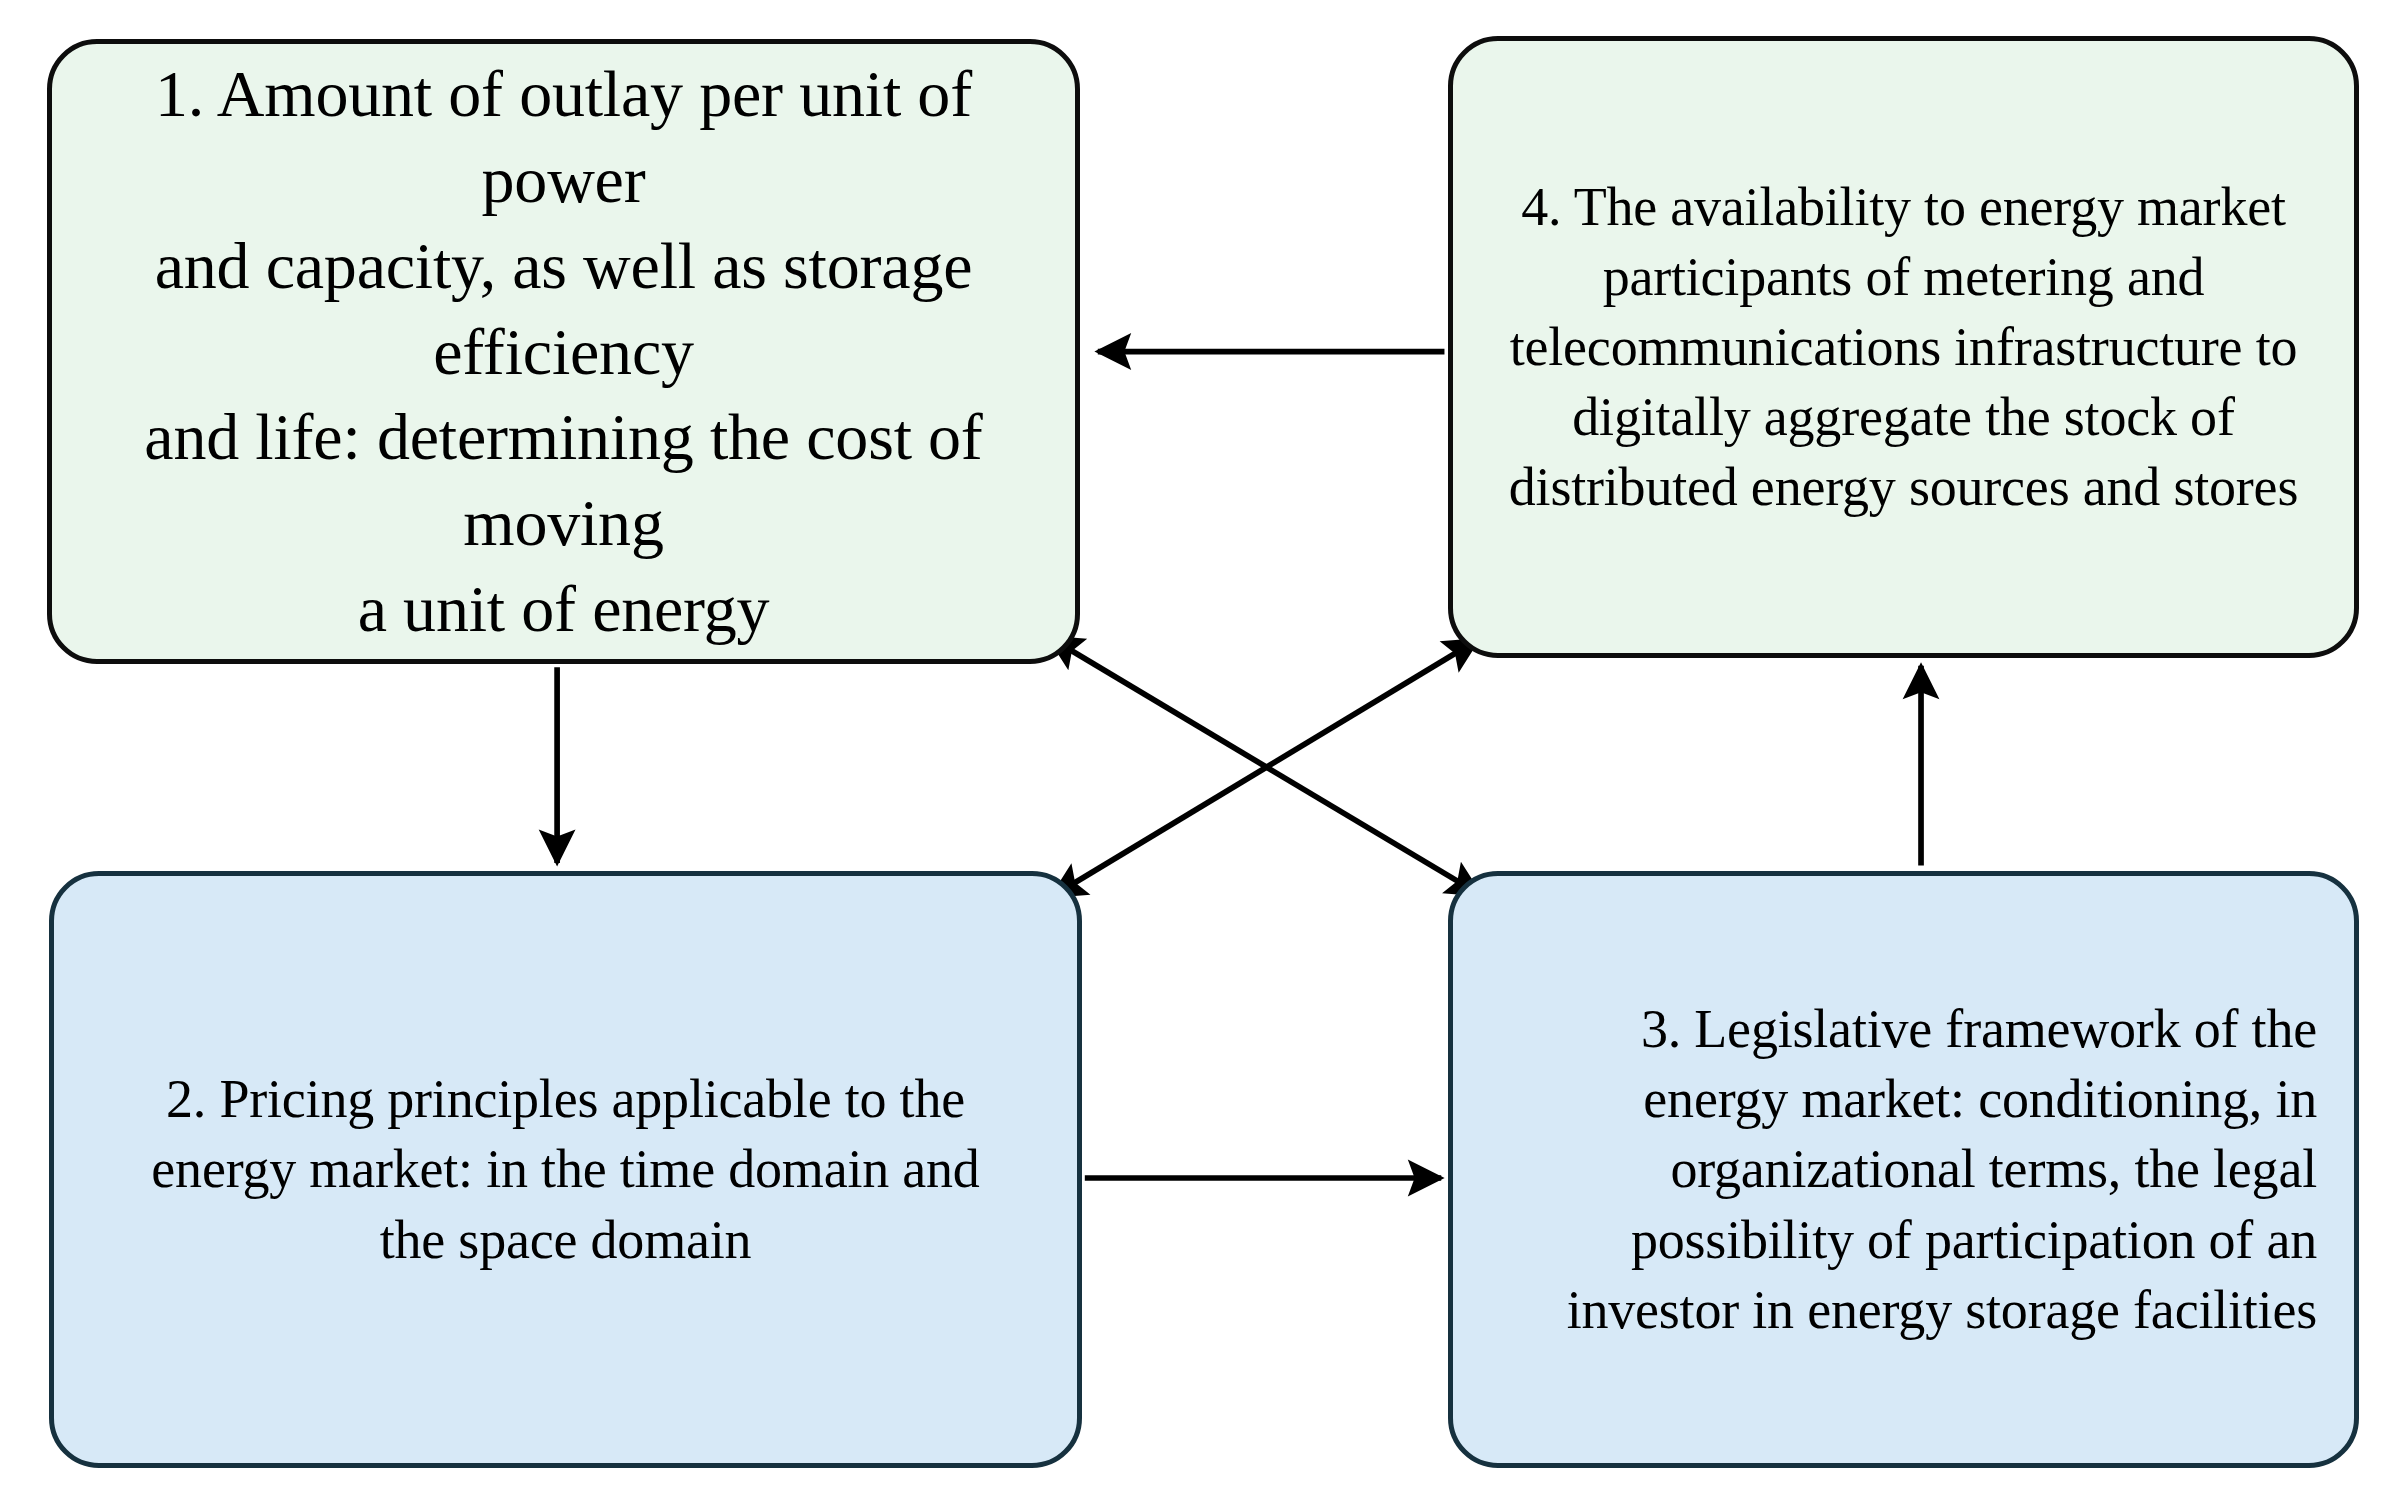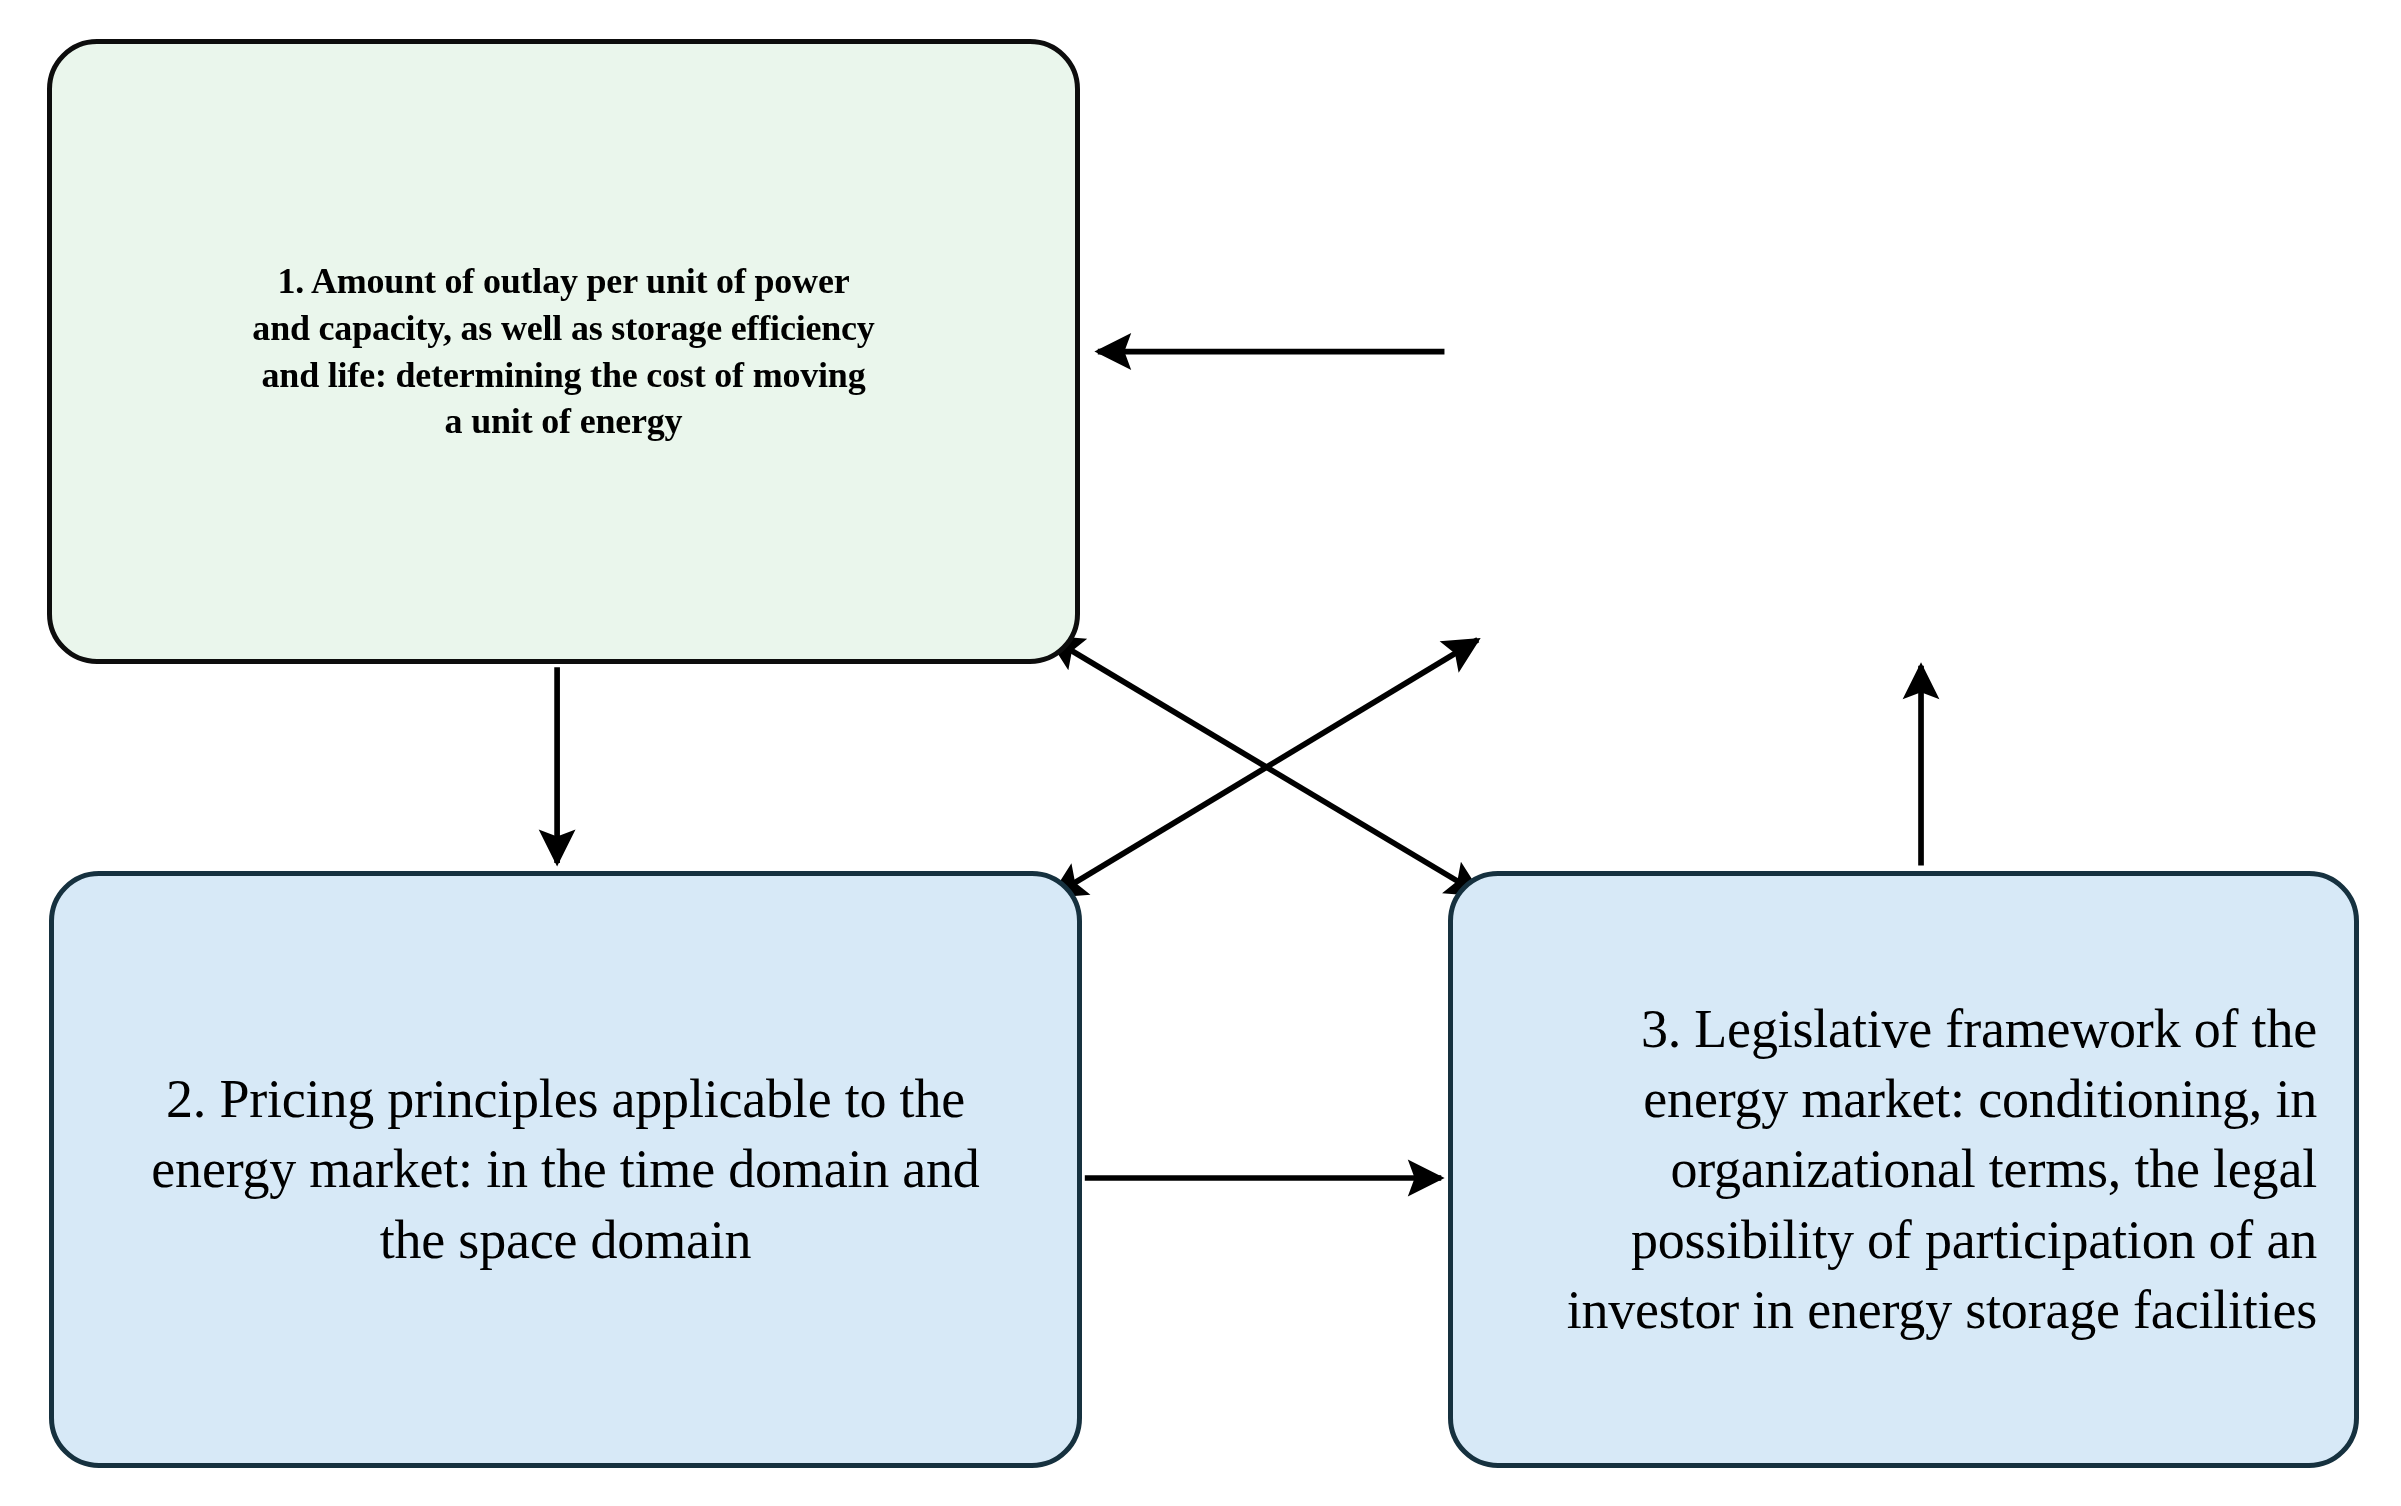"1. Amount of outlay per" #node-1 .node-text { font-size: 36px -> 66px; font-weight: bold -> none }
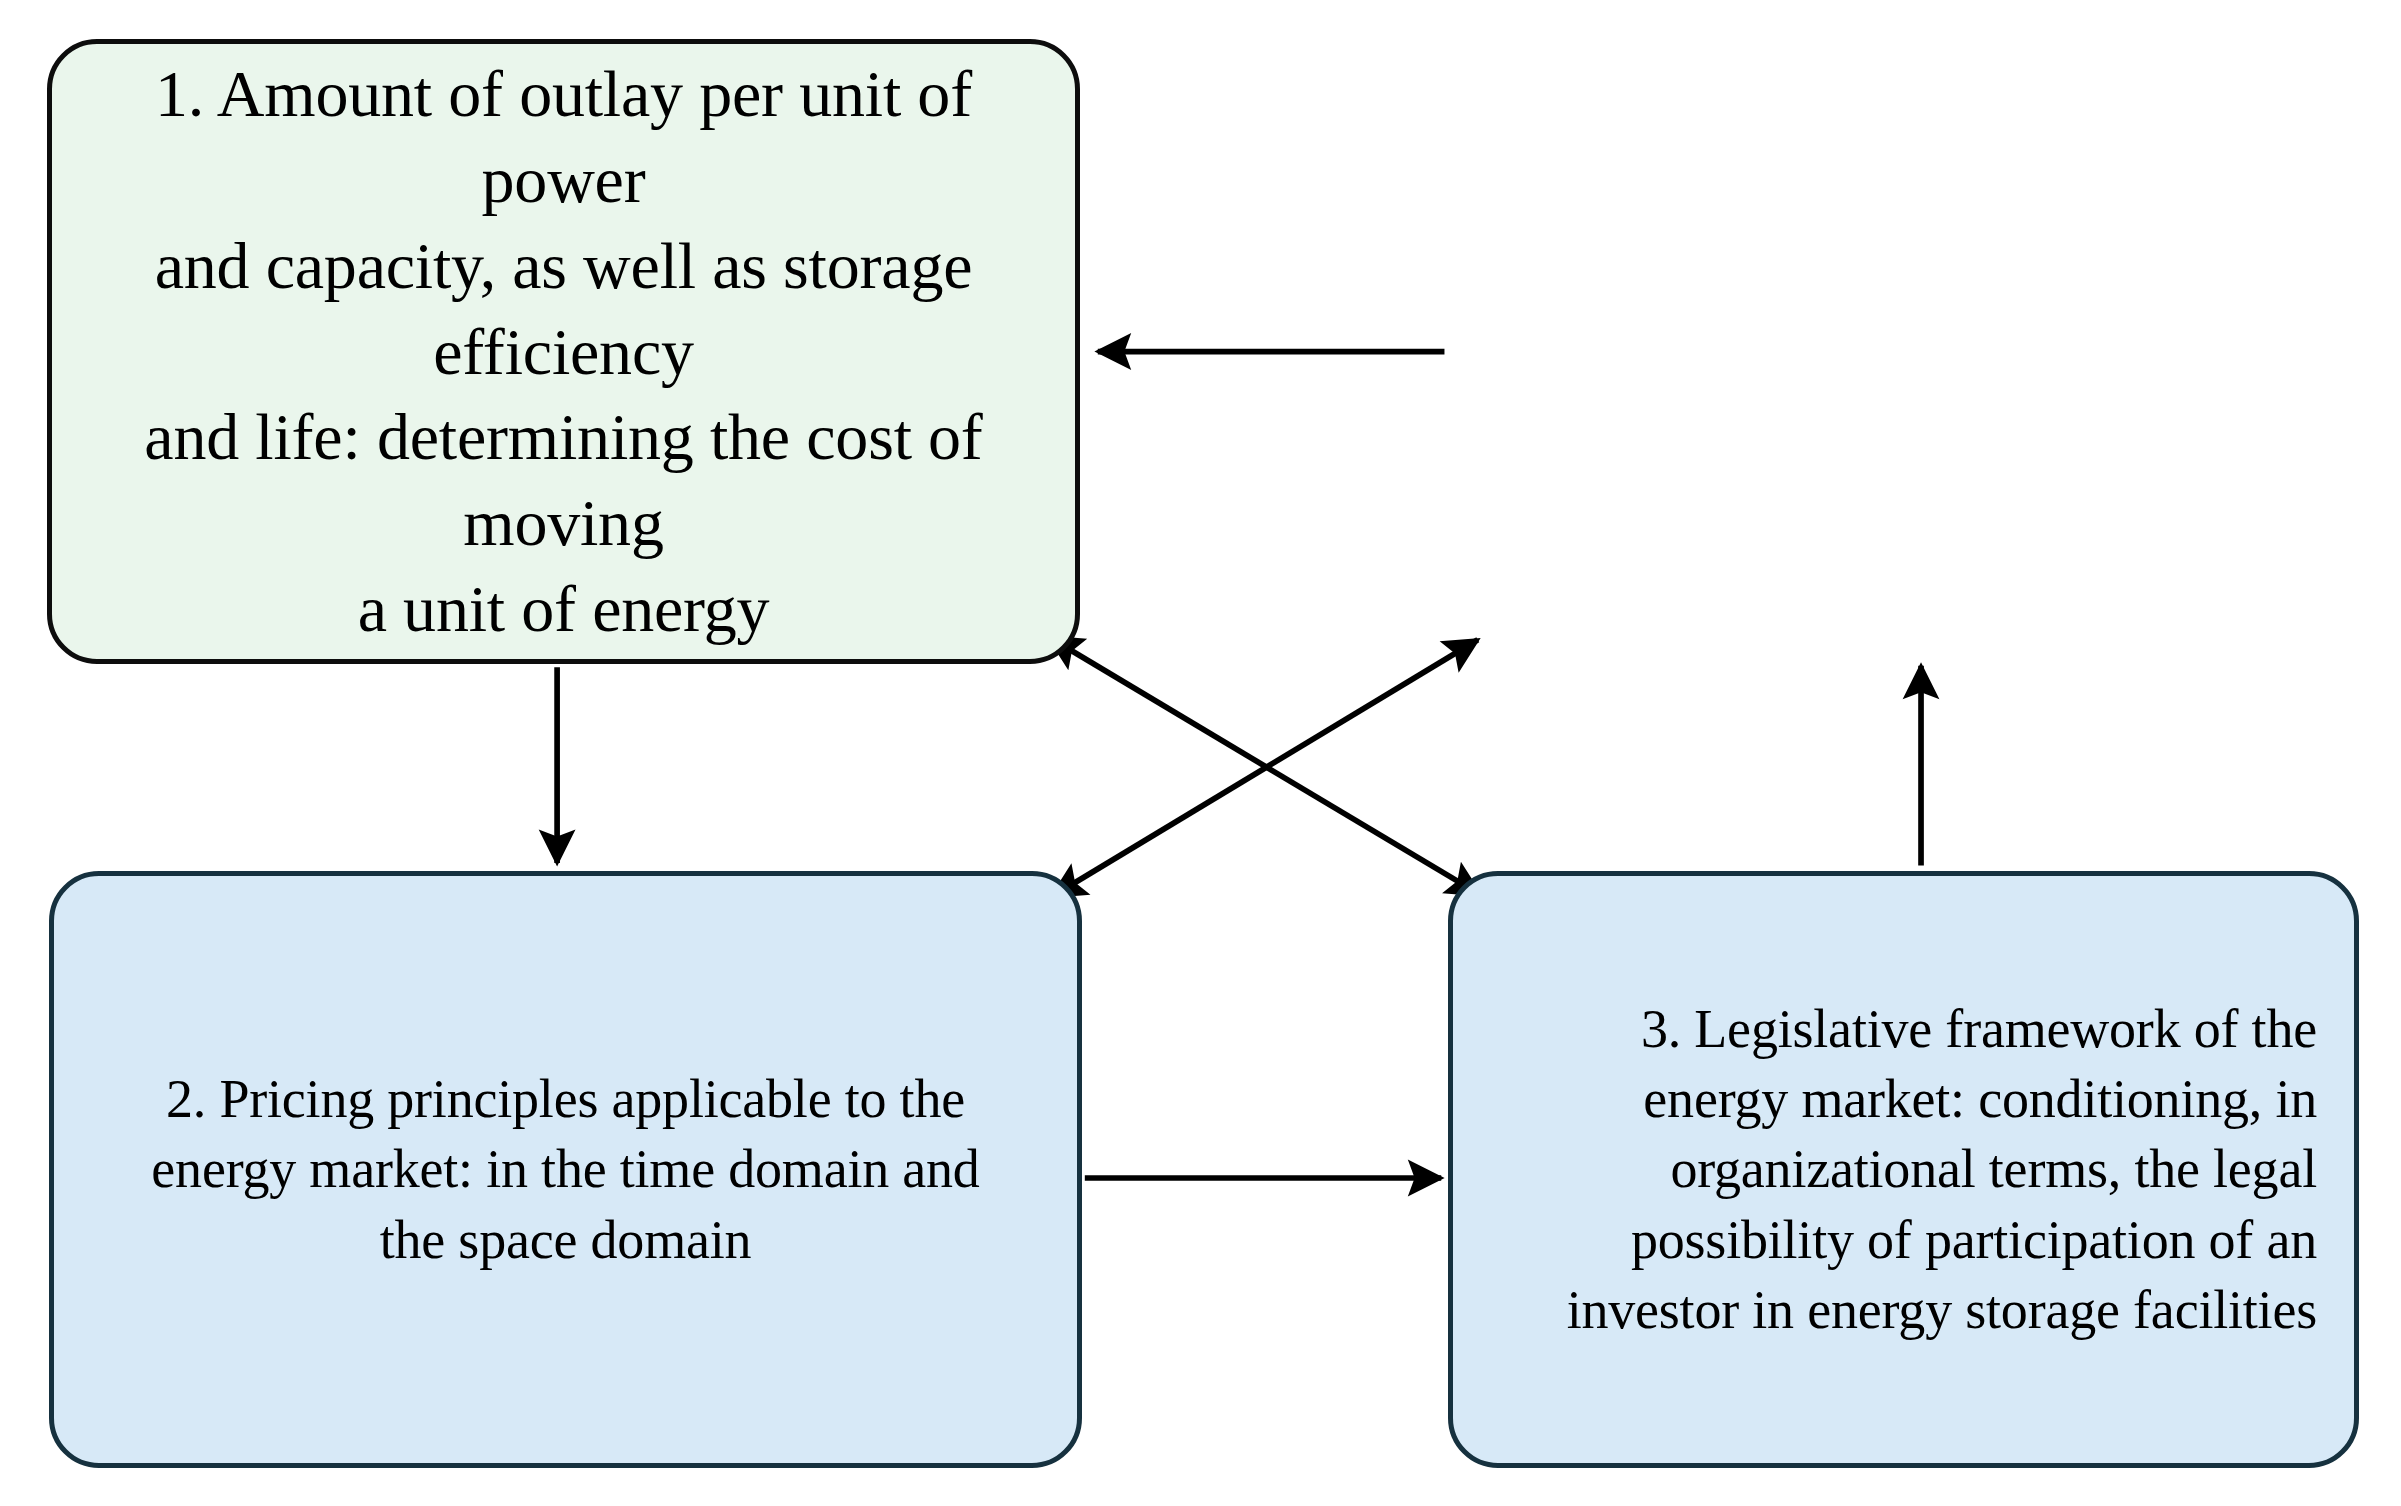"4. The availability to energy" div.node { html: none -> <div> <span>4. The availability to energy market participants of metering and telecommunications infrastructure to digitally aggregate the stock of distributed energy sources and stores</span> </div> }
